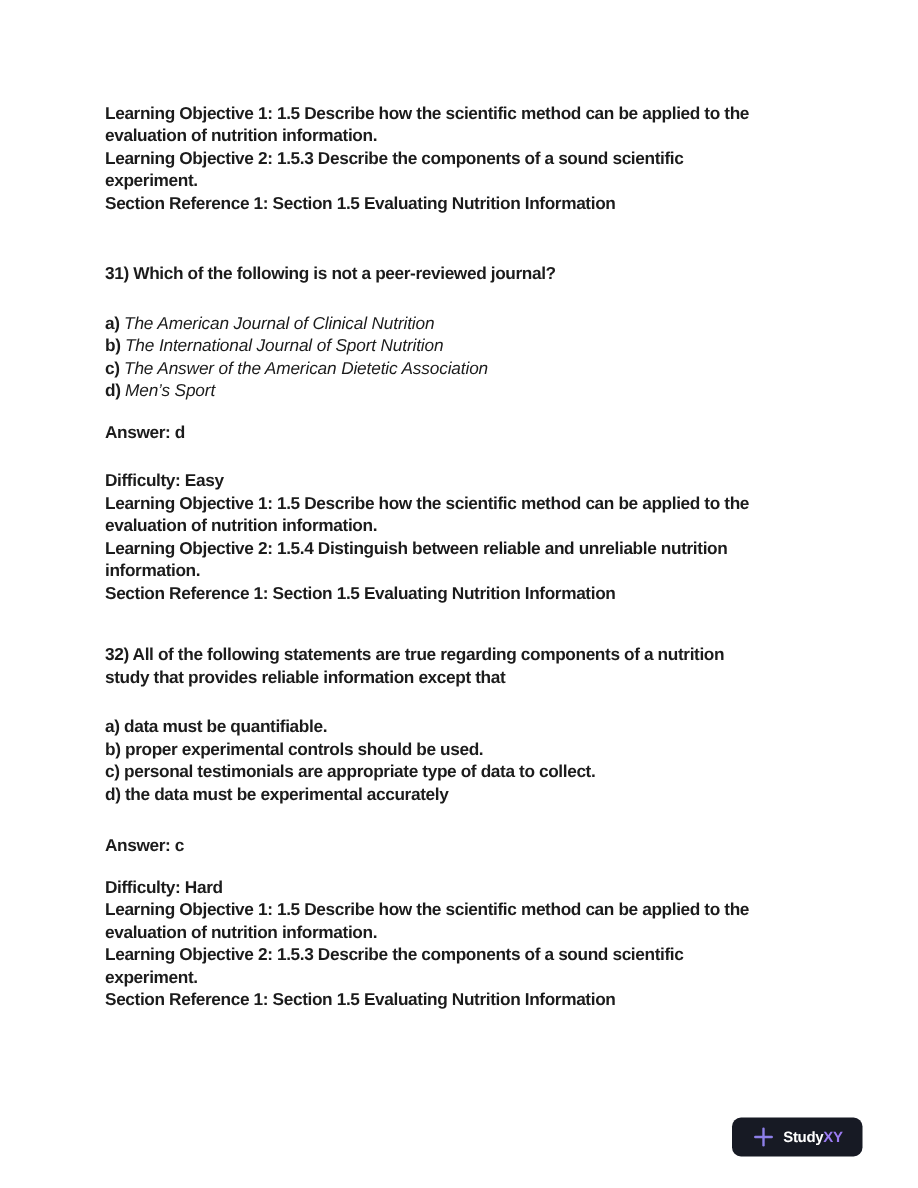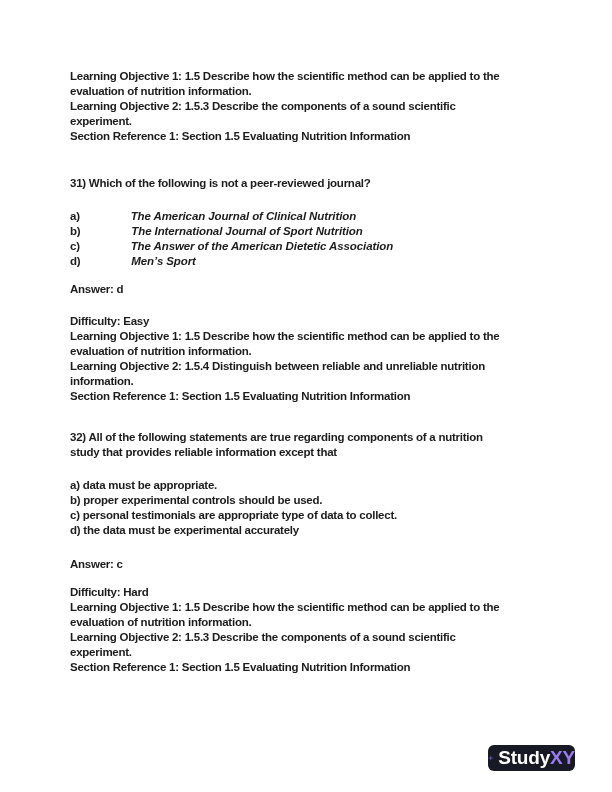"The American Journal of Clinical" .italic-titles .opt-text { font-weight: 700 -> 400; margin-left: 48px -> none }
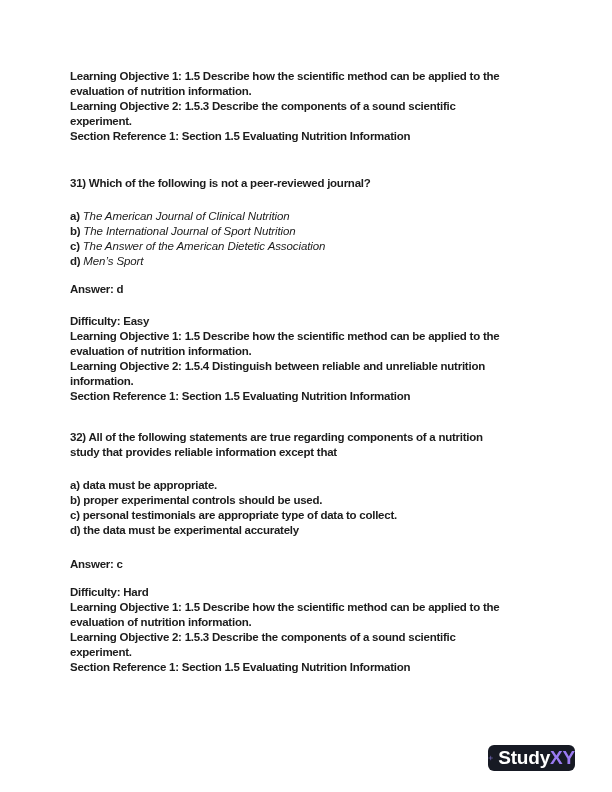"data must be appropriate." span.opt-text { text: appropriate -> quantifiable }
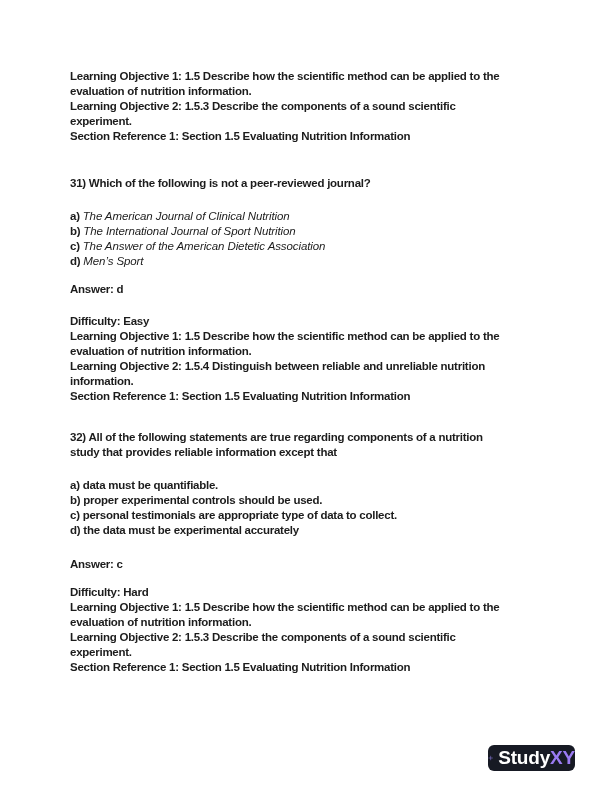"StudyXY" .brand-text { font-size: 19px -> 10px }
